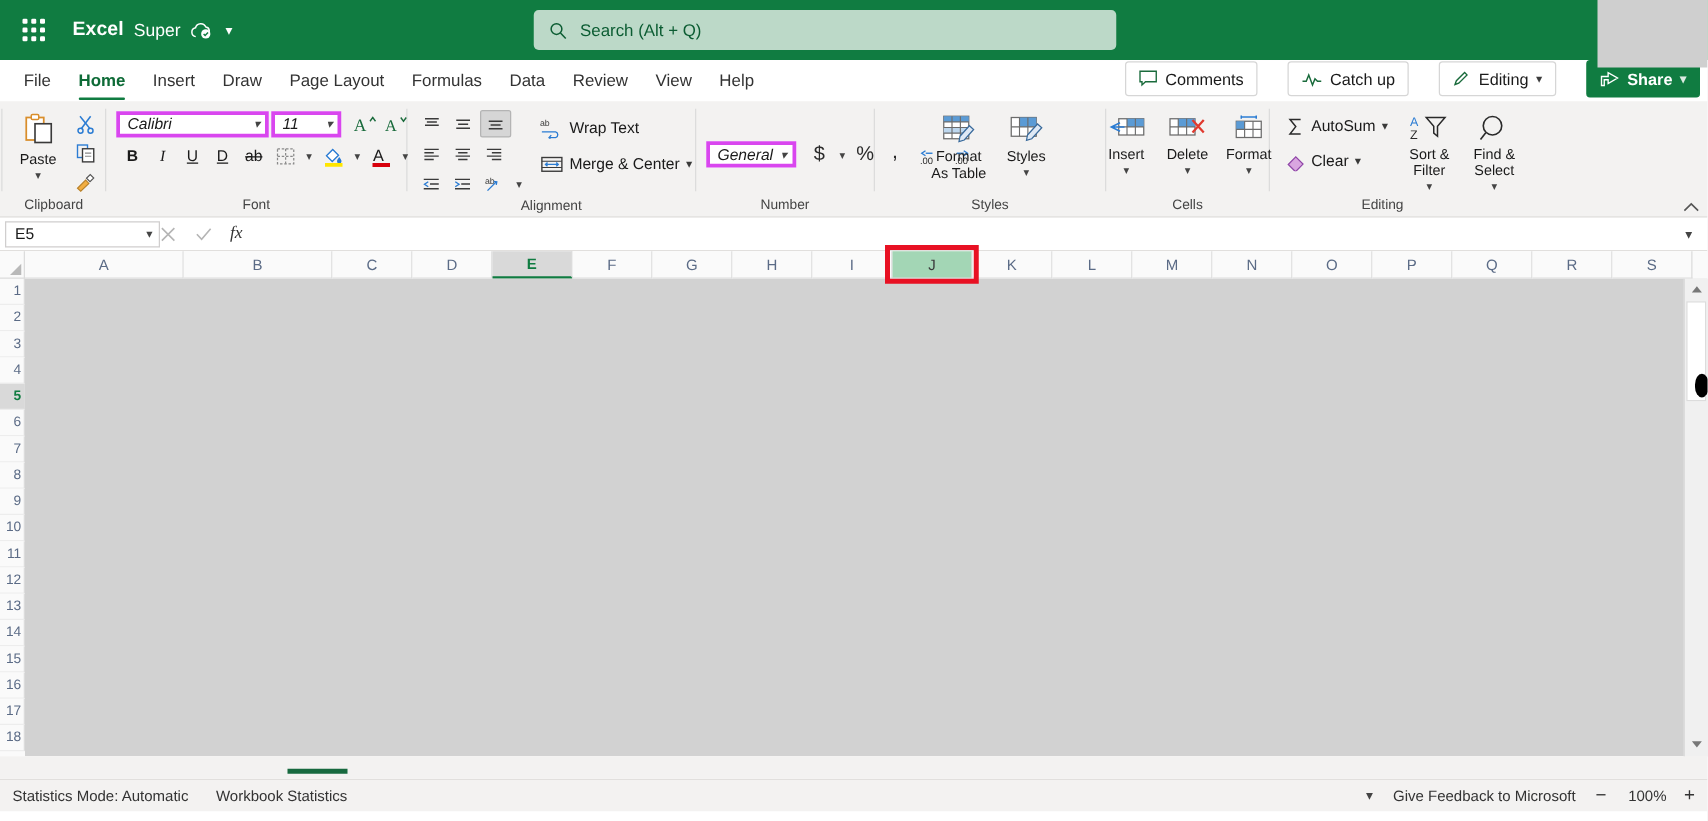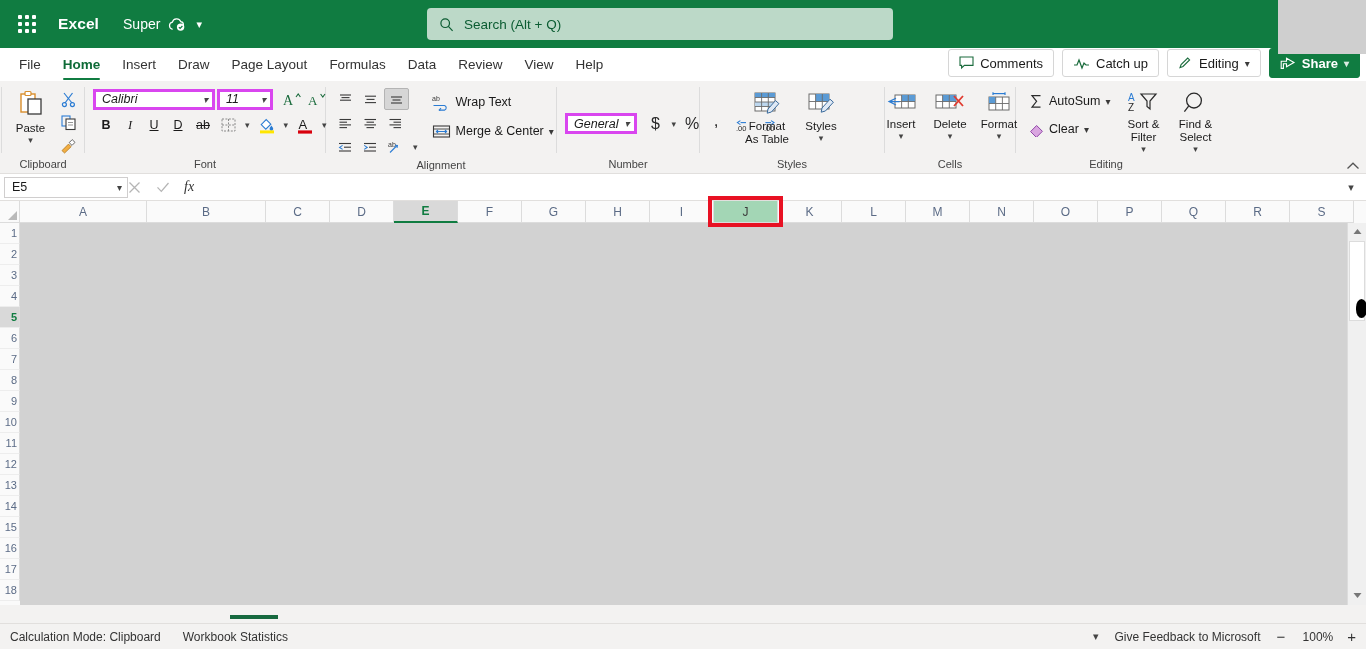"Super" .doc-name { margin-left: 24px -> 8px }
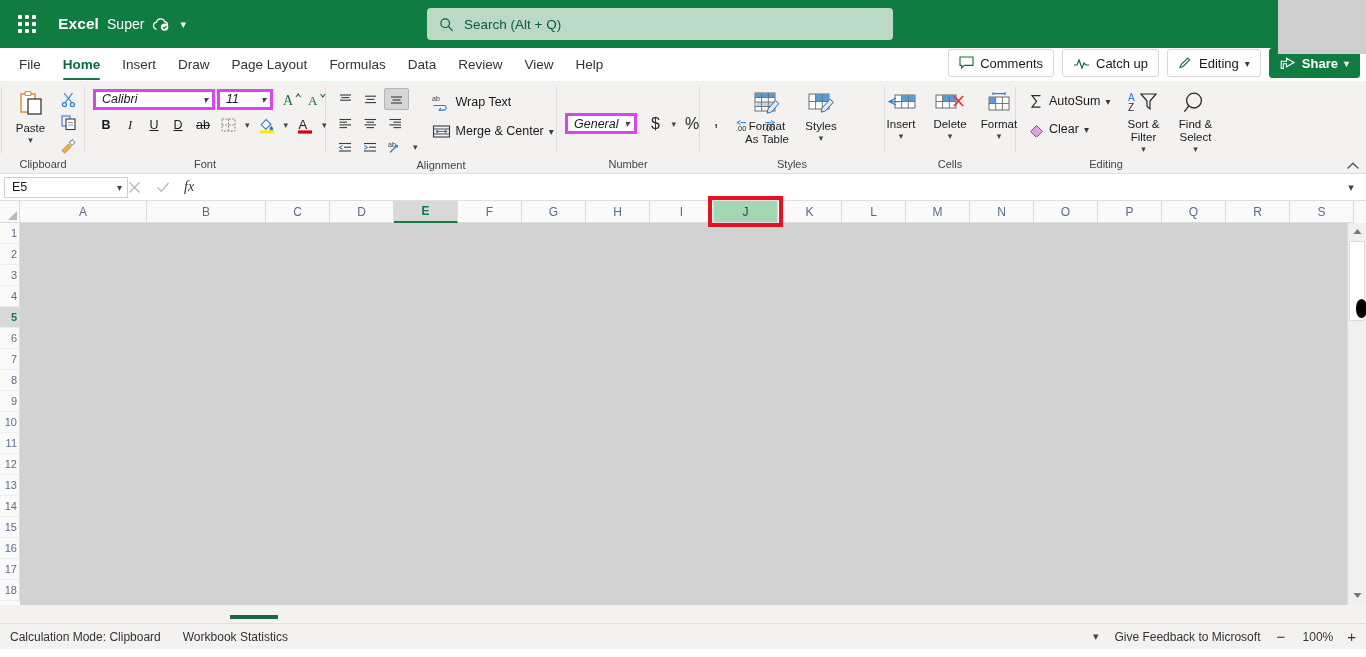"Comments" .tabs-right { gap: 8px -> 24px }
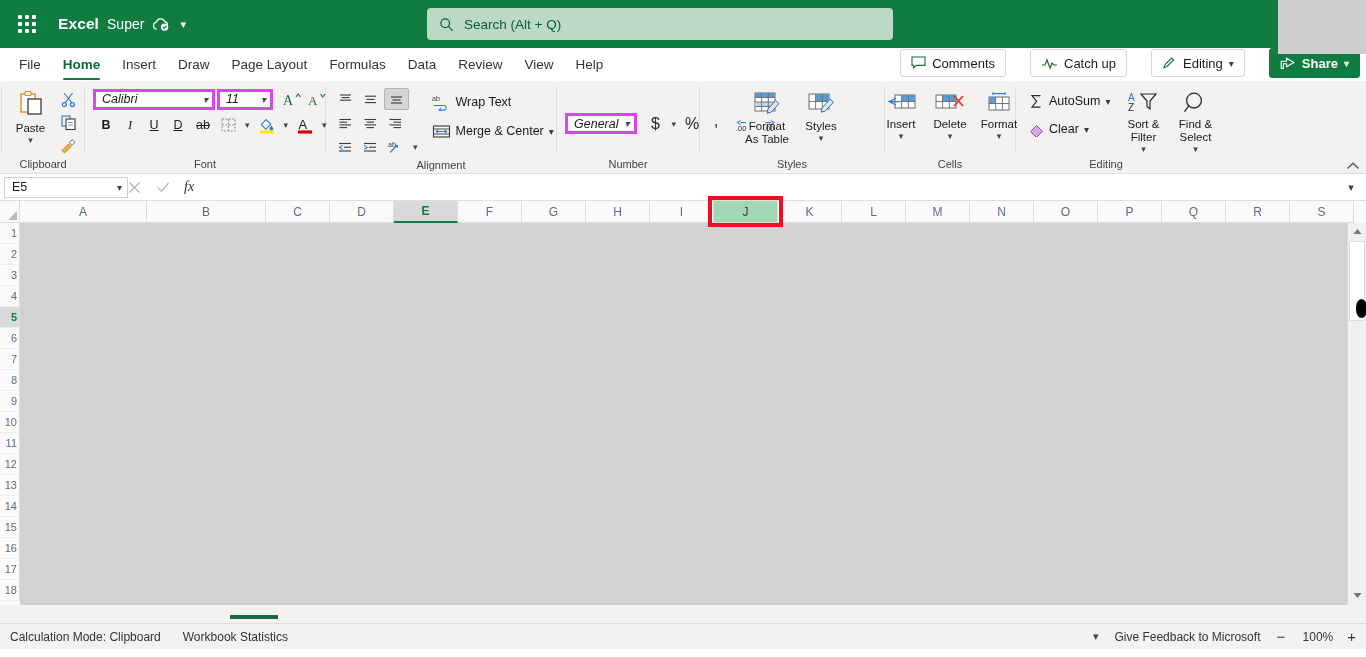"Calculation Mode: Clipboard" div.sb-item { text: Calculation Mode: Clipboard -> Statistics Mode: Automatic }
